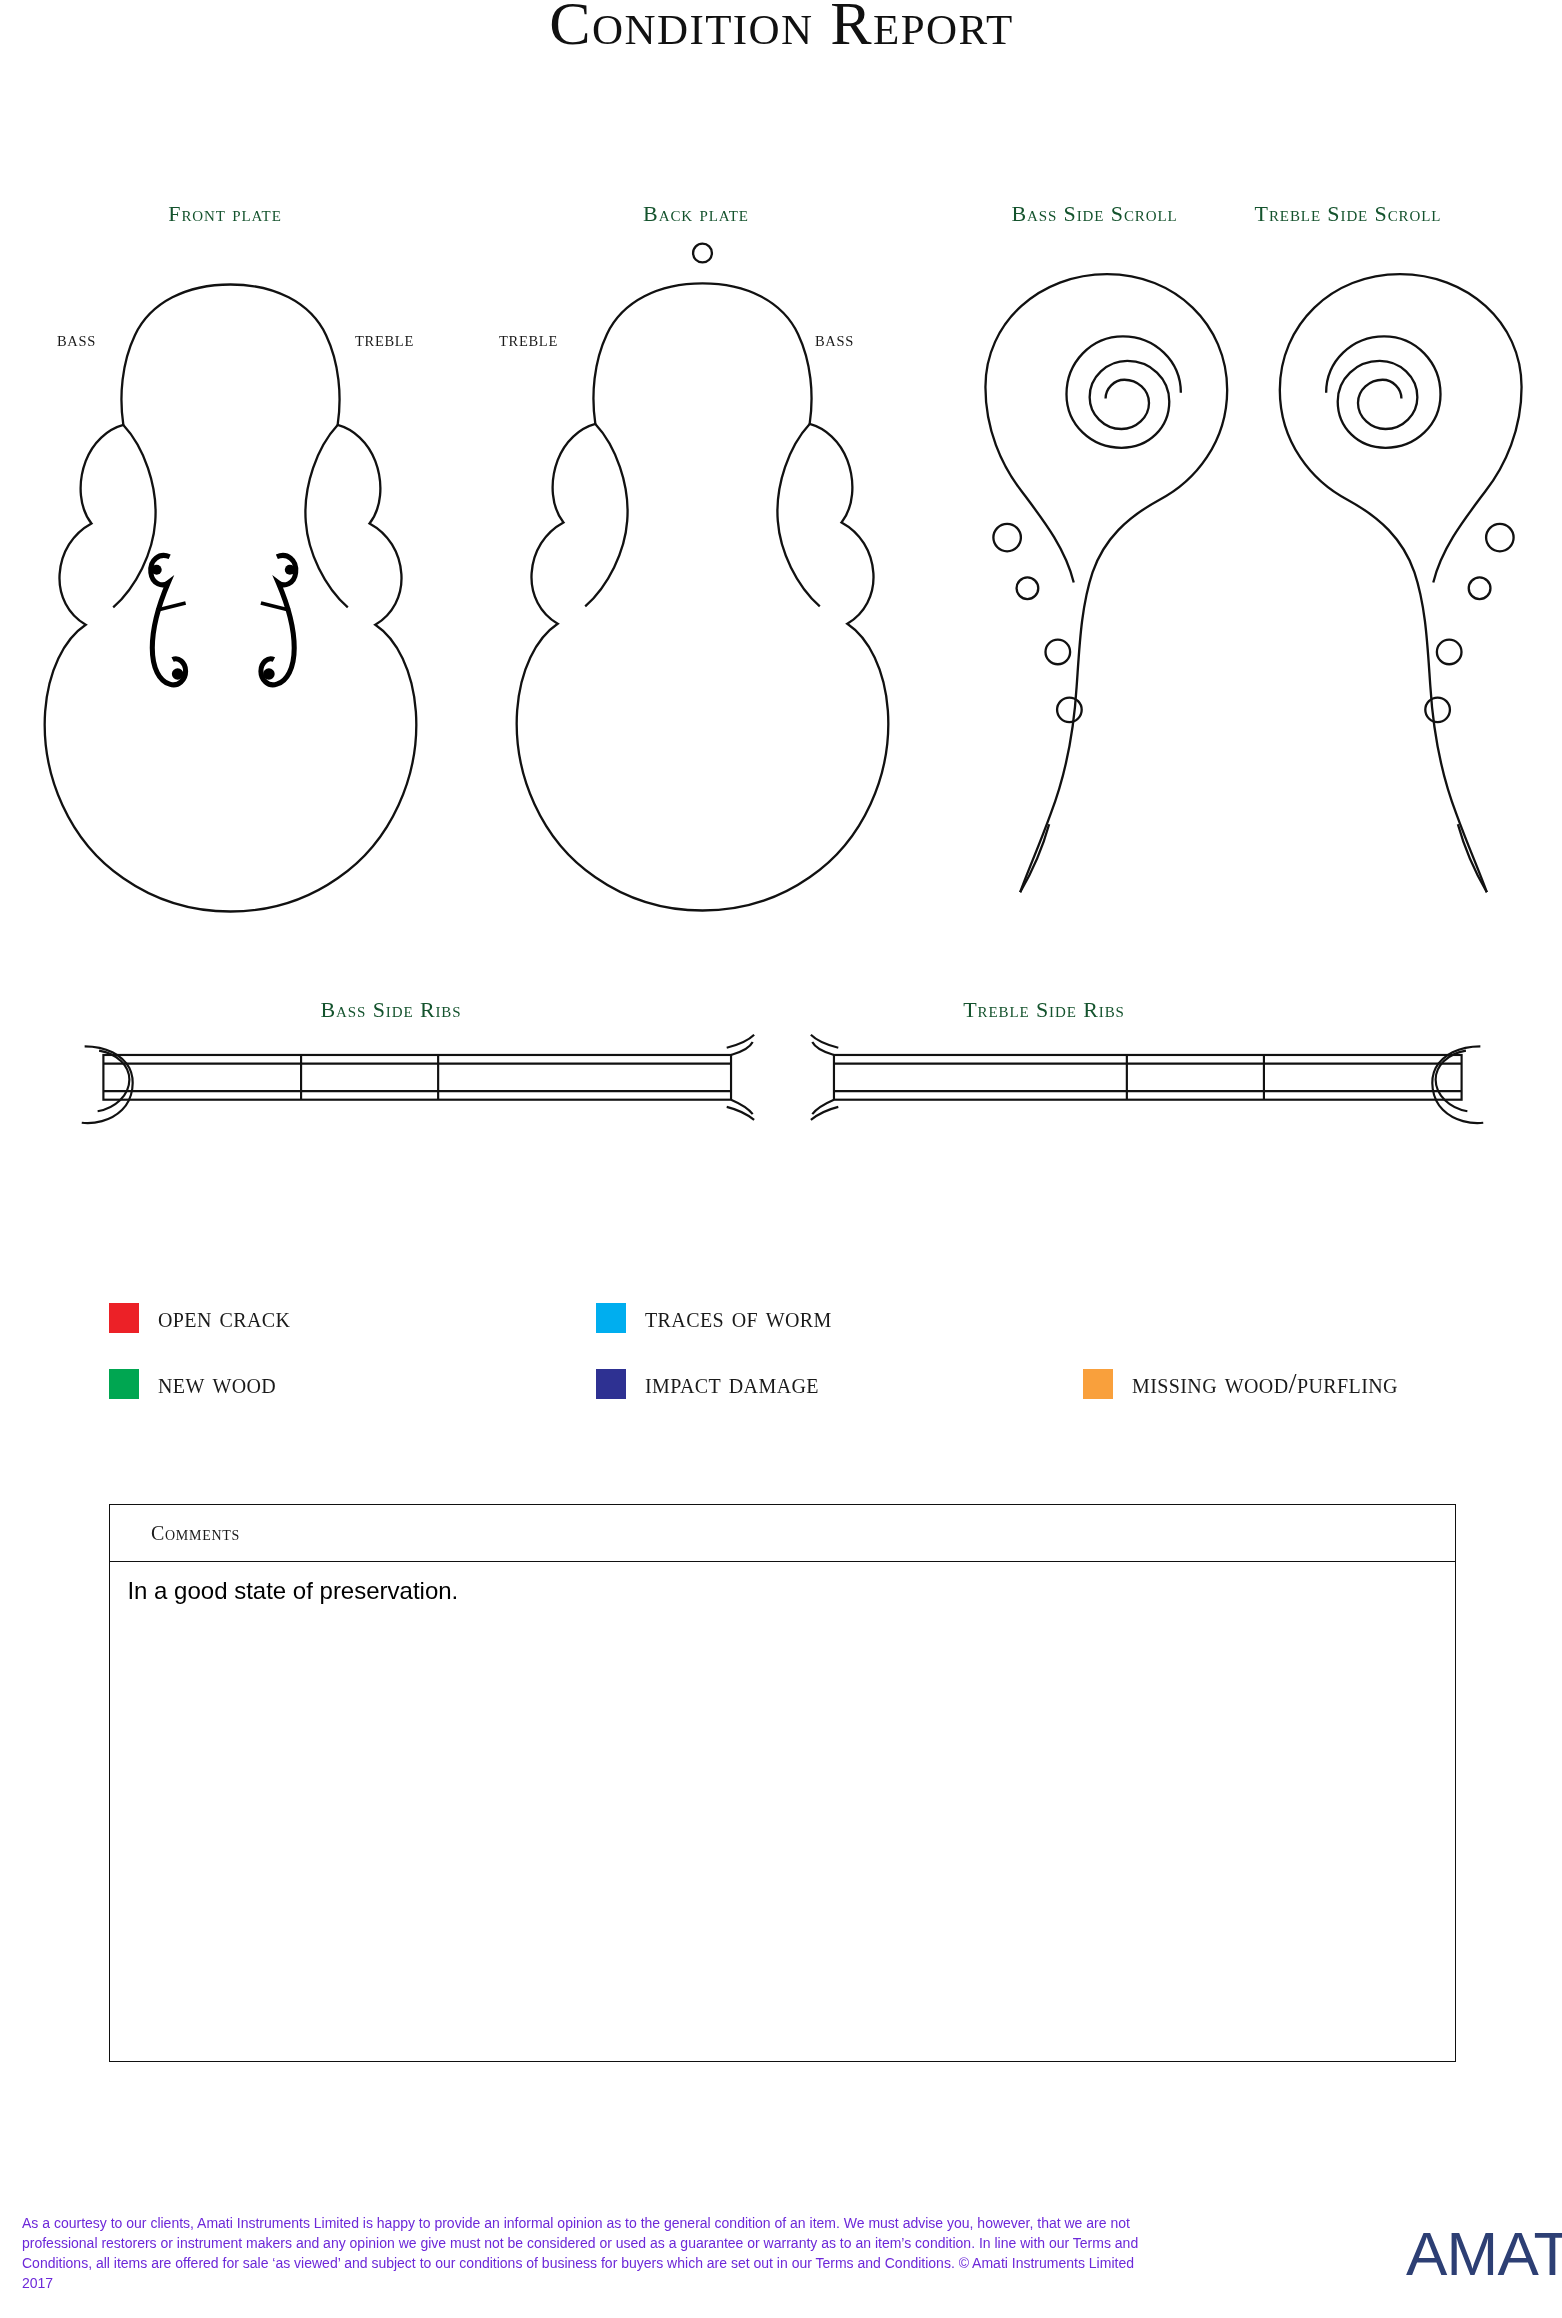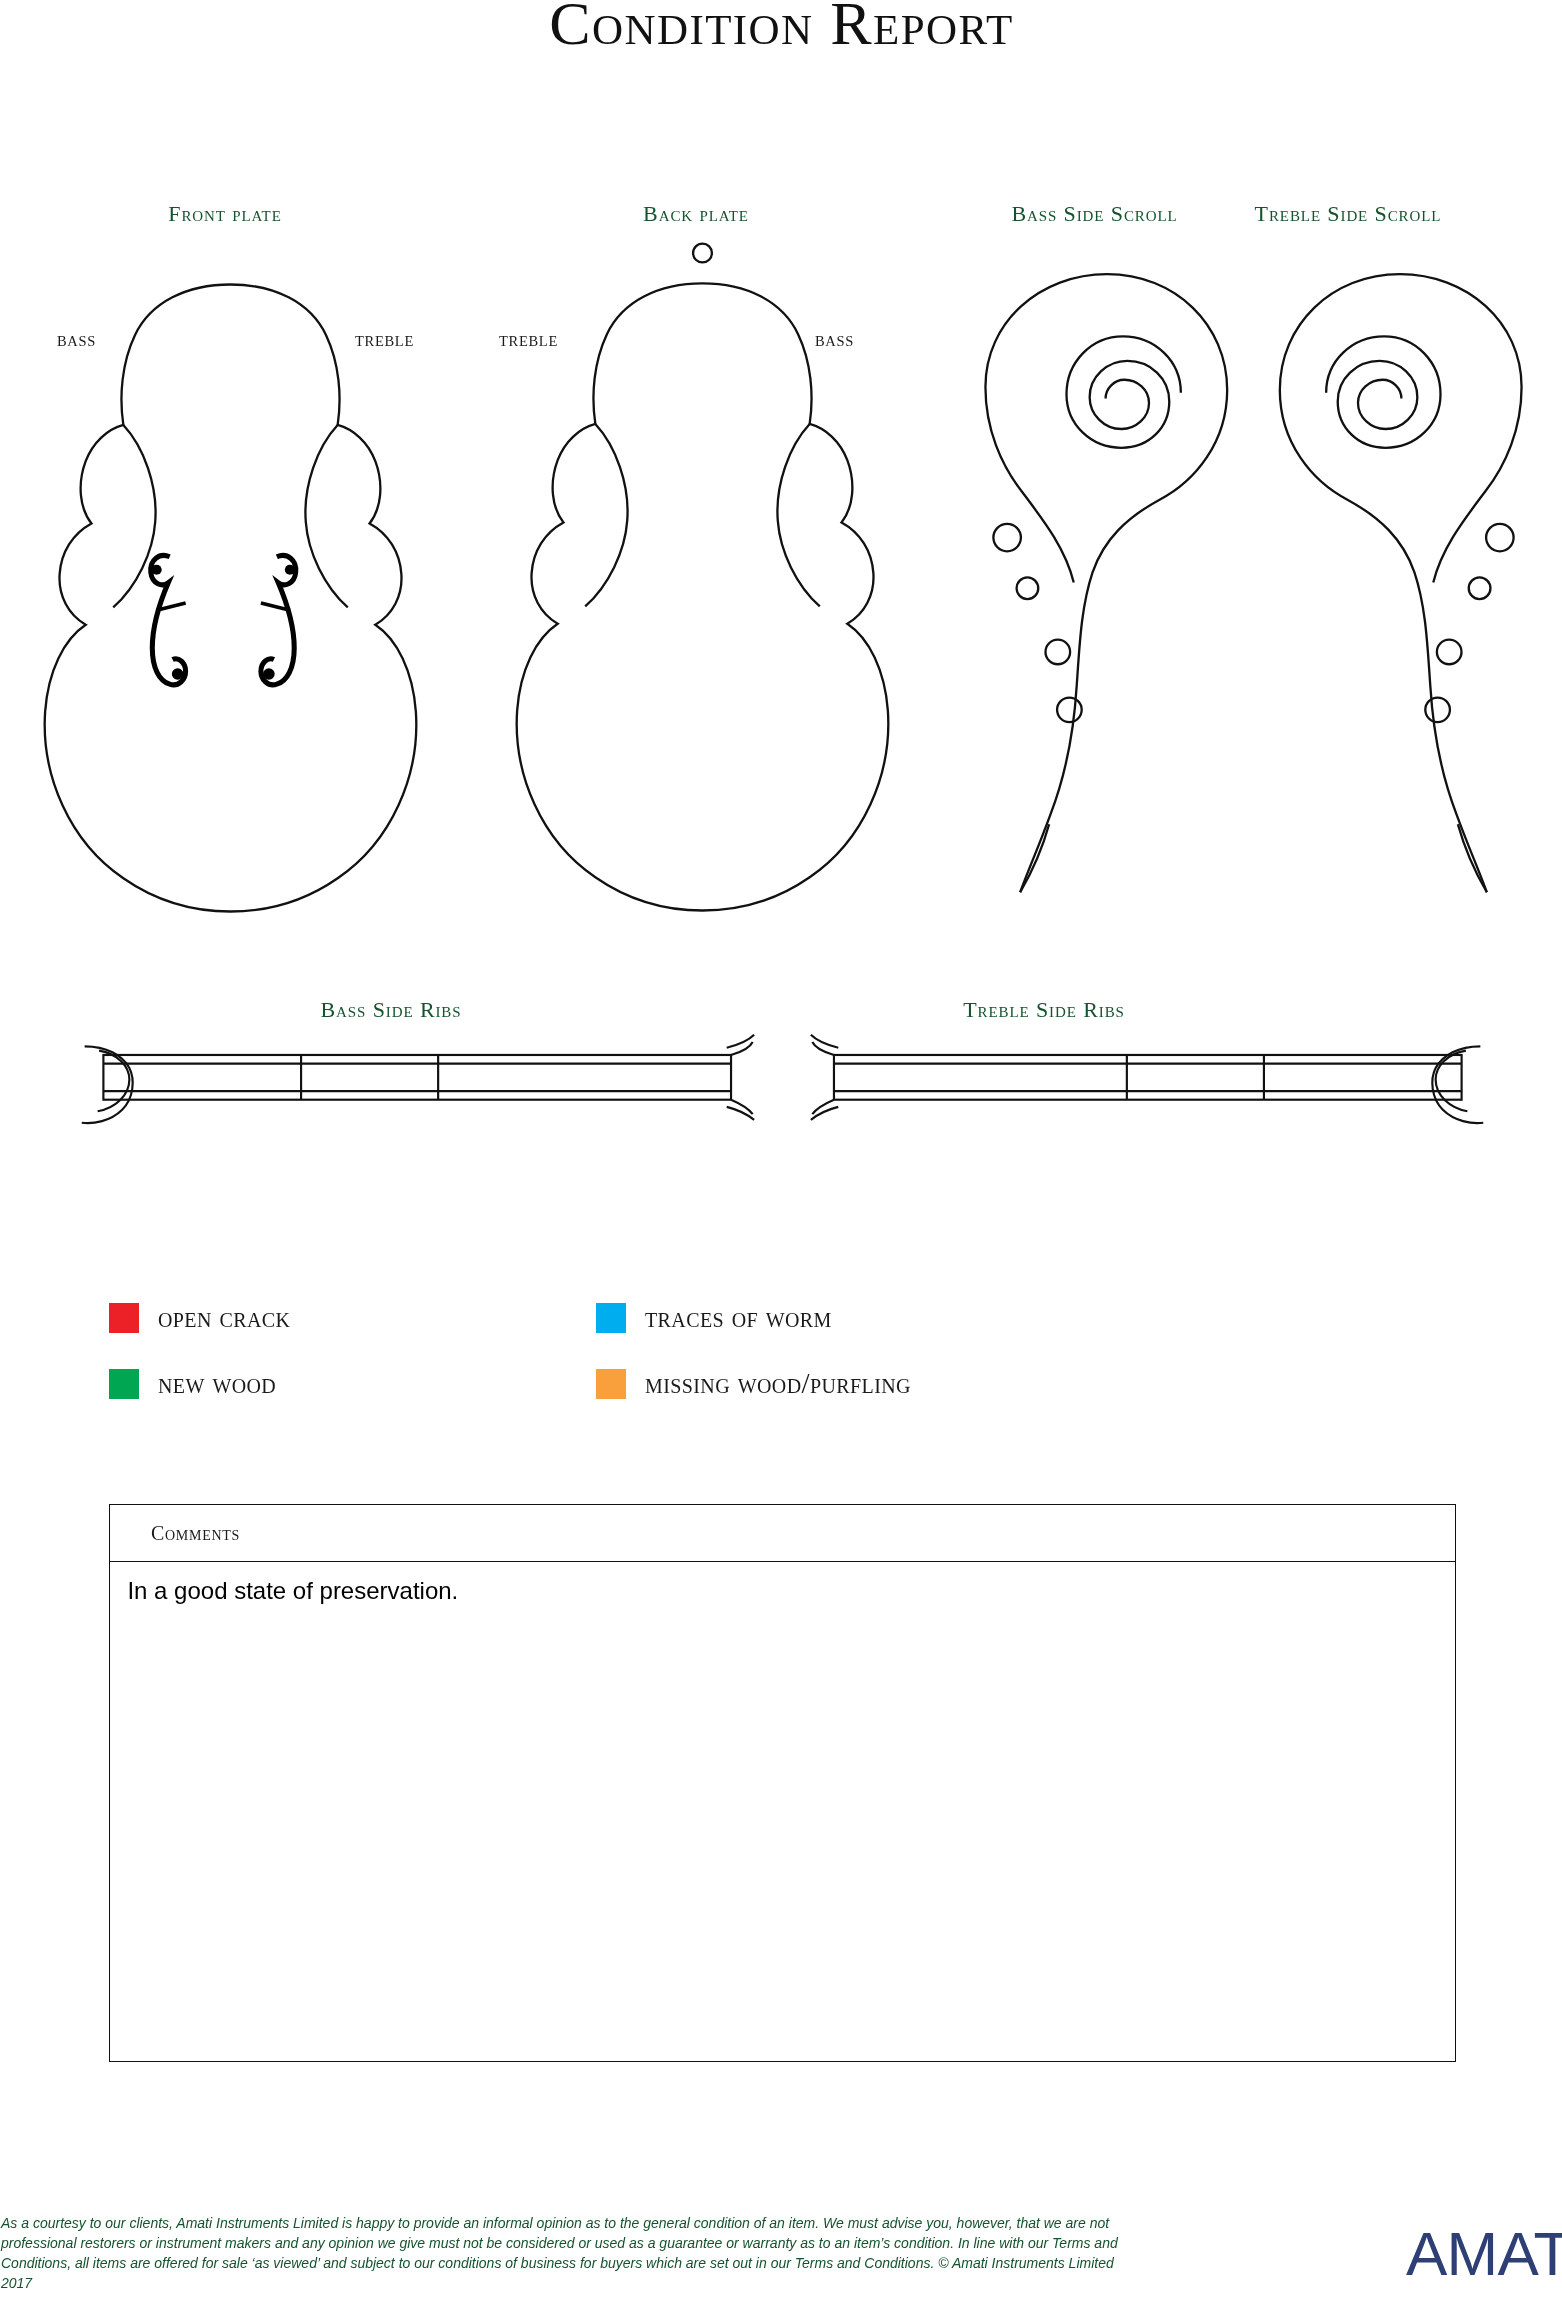"impact damage" div.legend-item { html: none -> <div> <span></span> <span>impact damage</span> </div> }
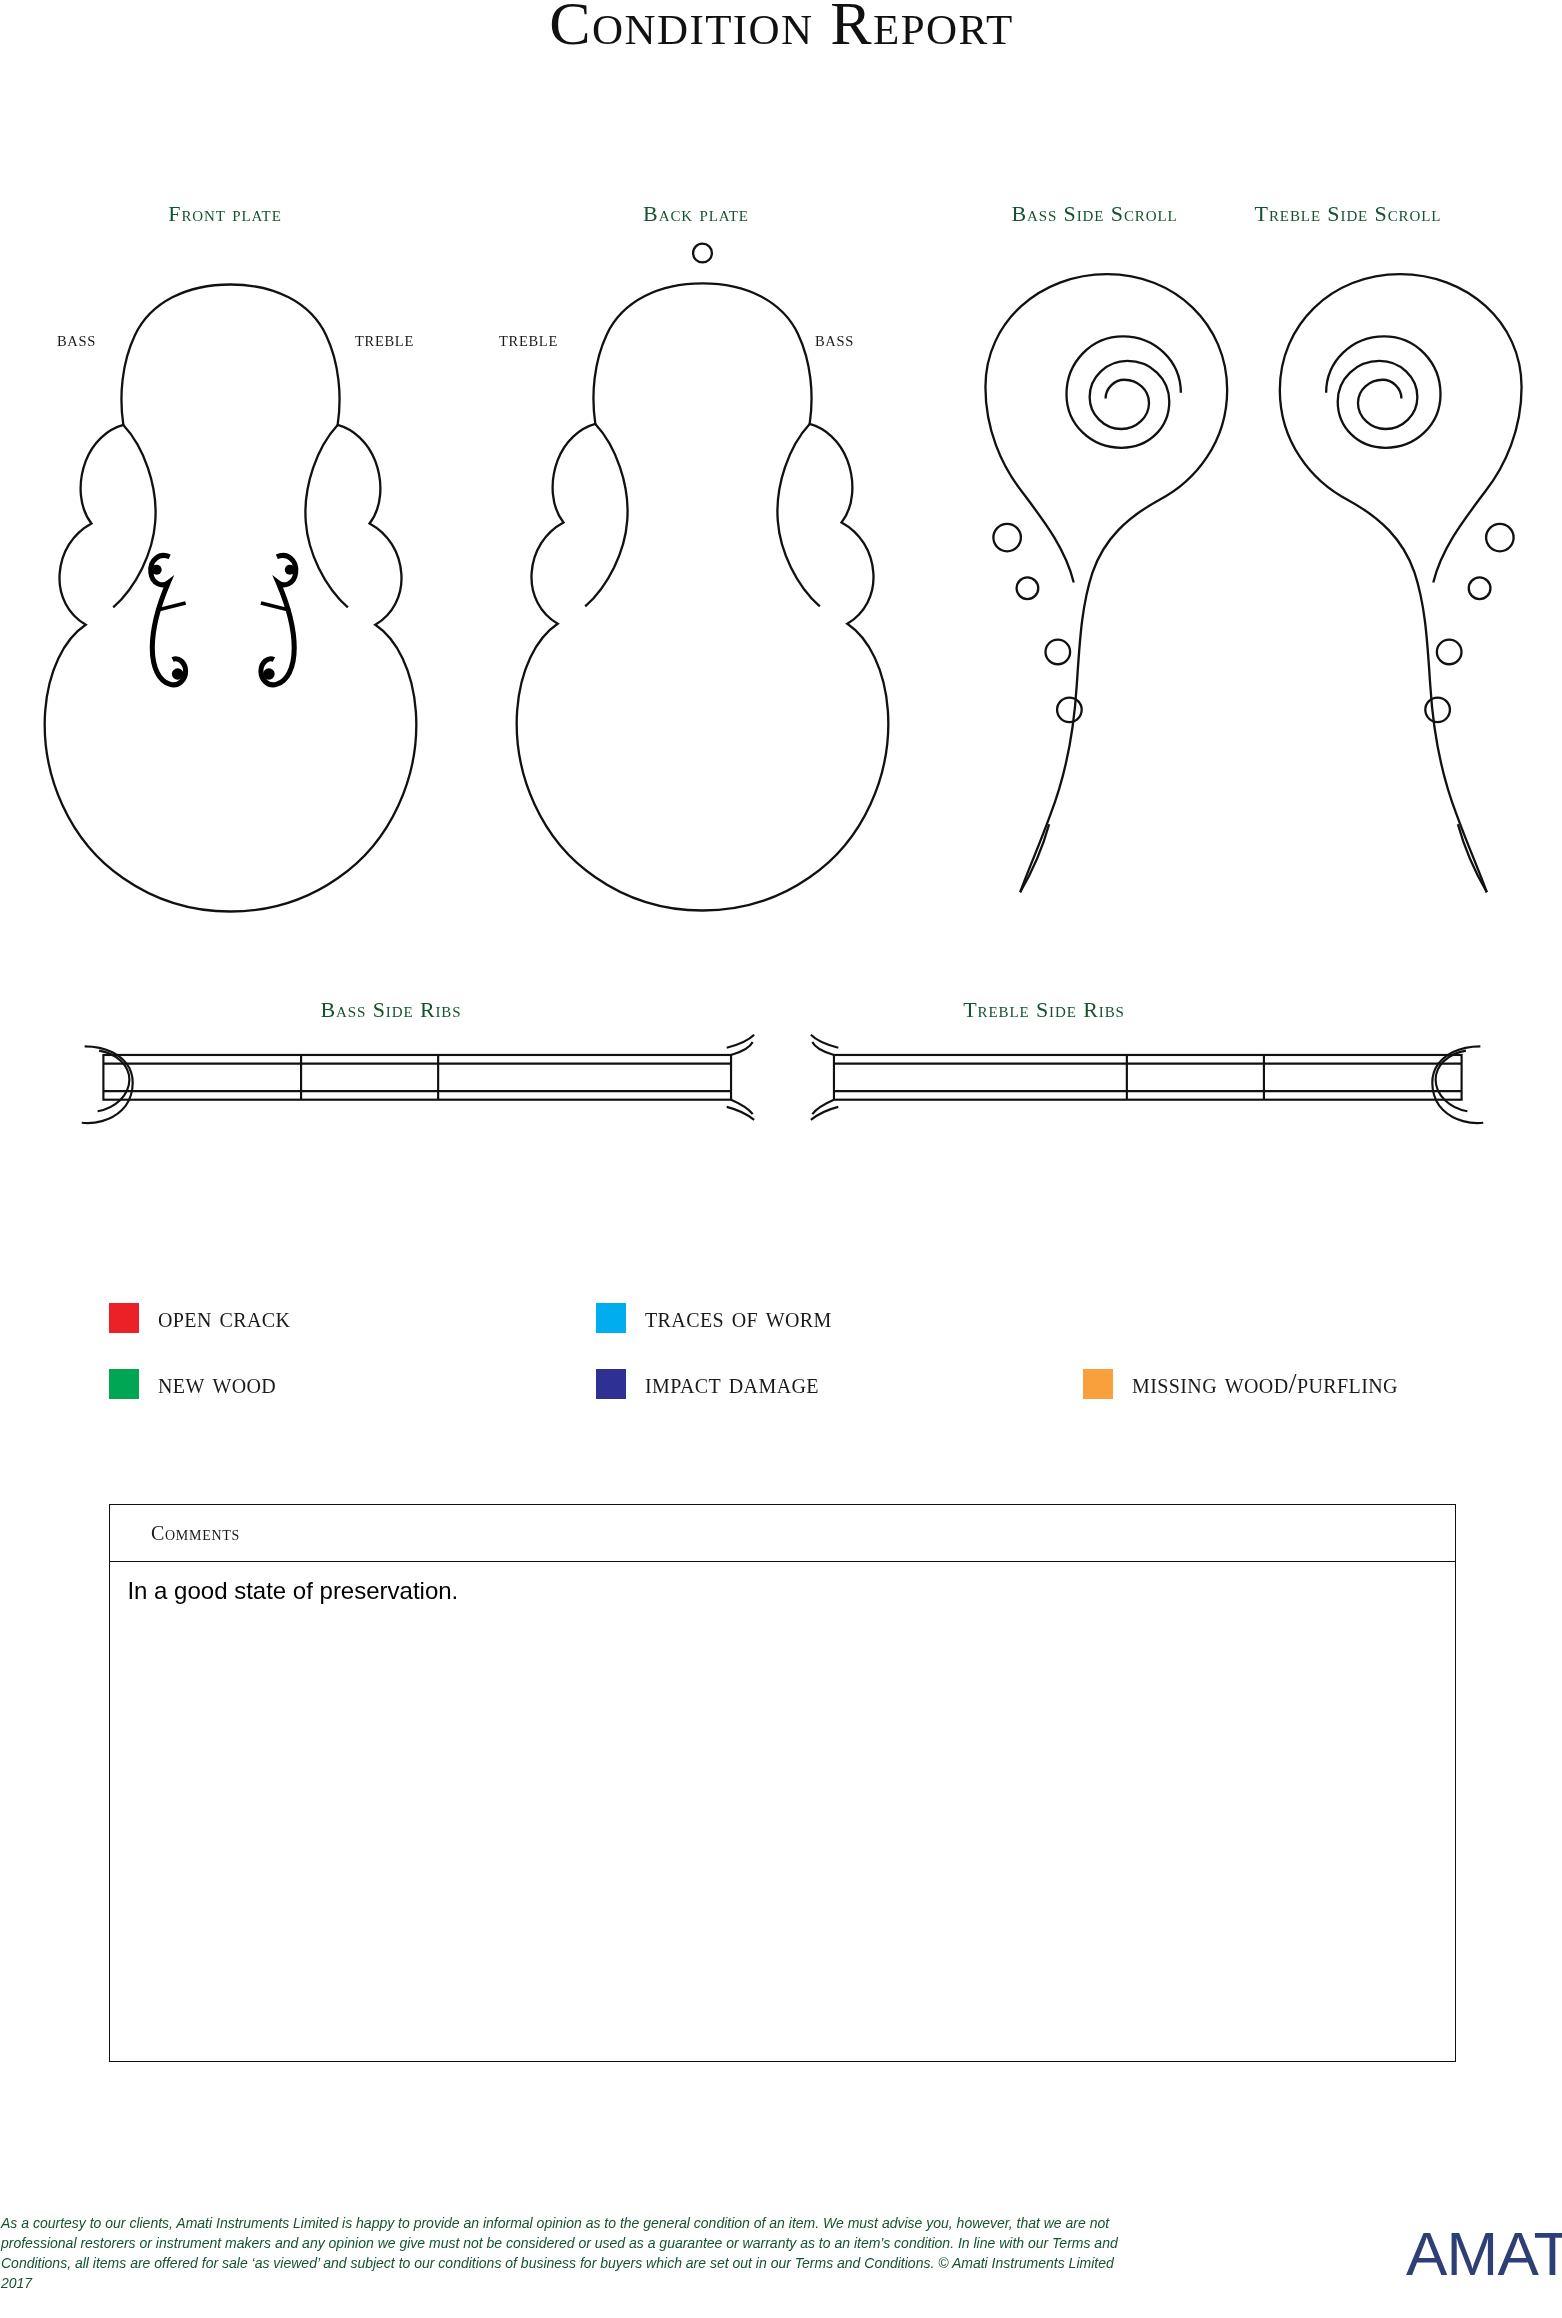"As a courtesy to our" .footer-text { color: #14532d -> #6d28d9; font-style: italic -> none; left: 1px -> 22px }
